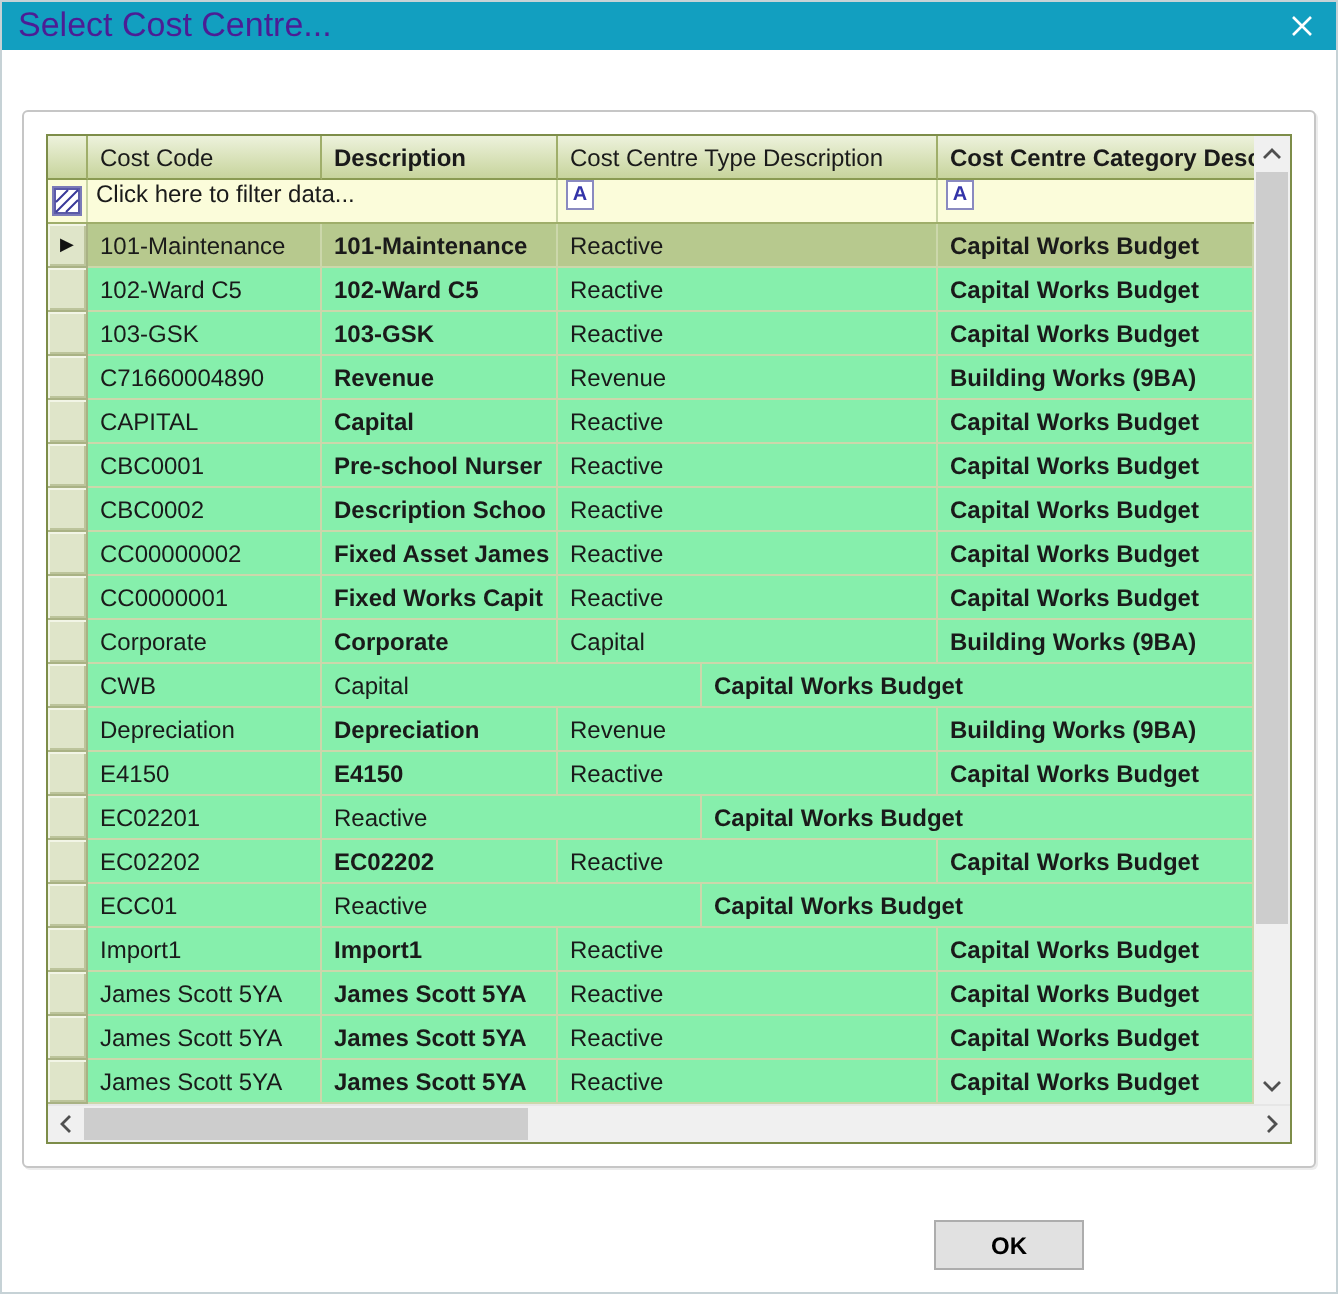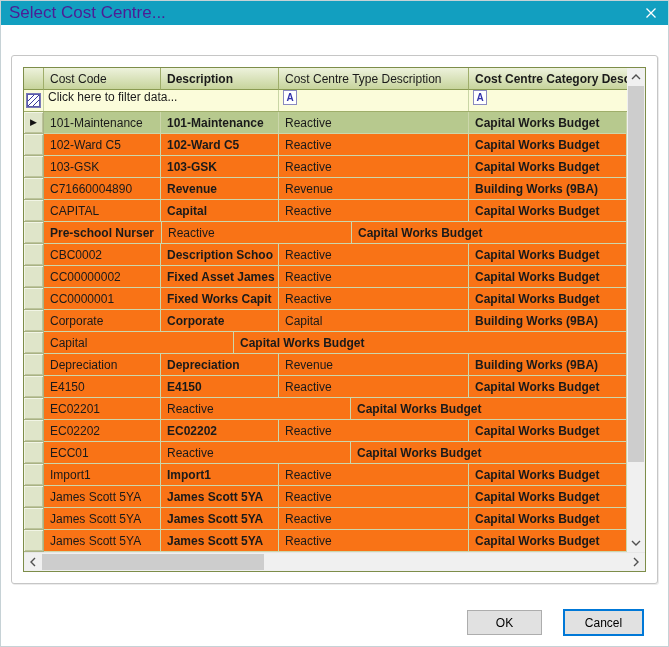"102-Ward C5" .data-row { background: #f97316 -> #86efac }
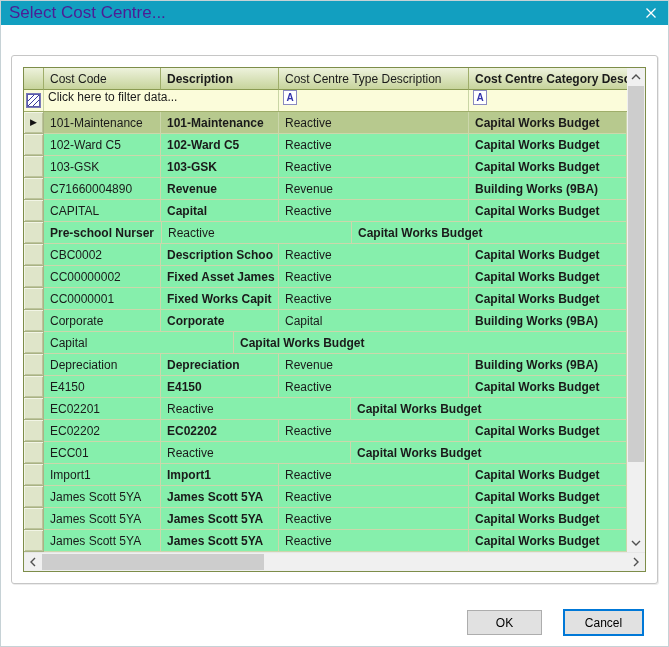"CBC0001" div.cell { html: none -> <div>CBC0001</div> }
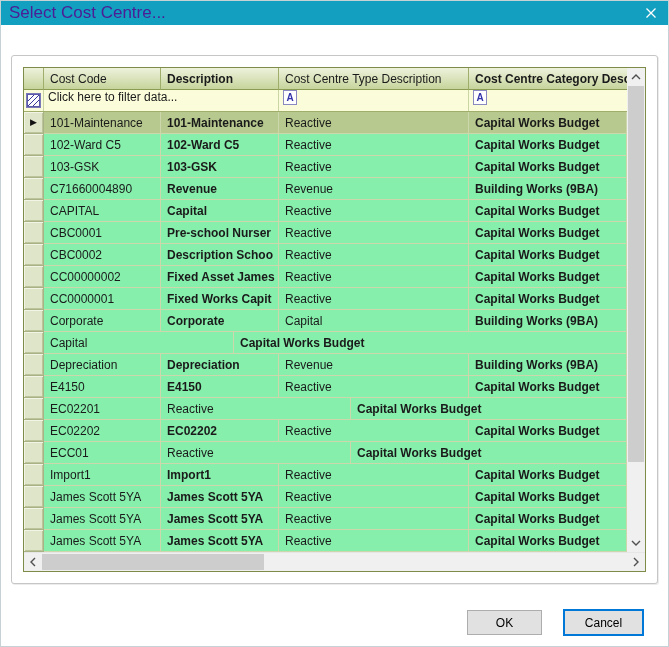"CWB" div.cell { html: none -> <div>CWB</div> }
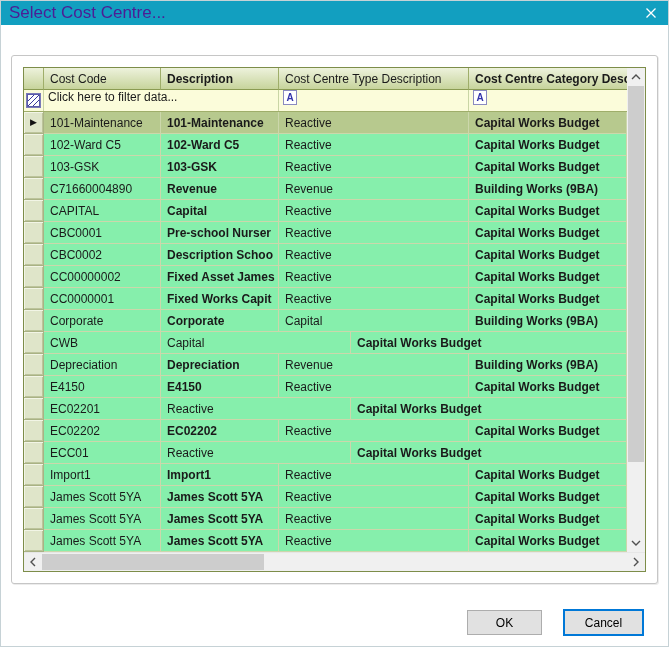"OK" .btn { font-weight: none -> bold }
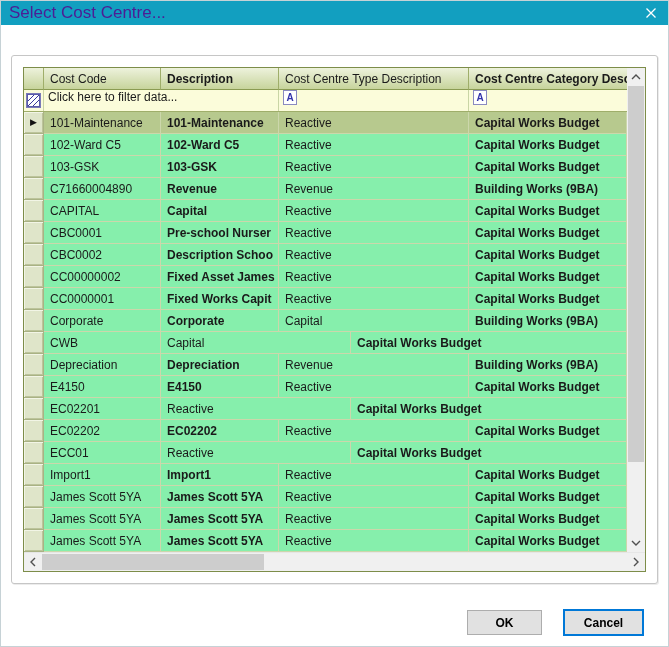"Cancel" button.btn { html: <button>Cancel</button> -> none }
